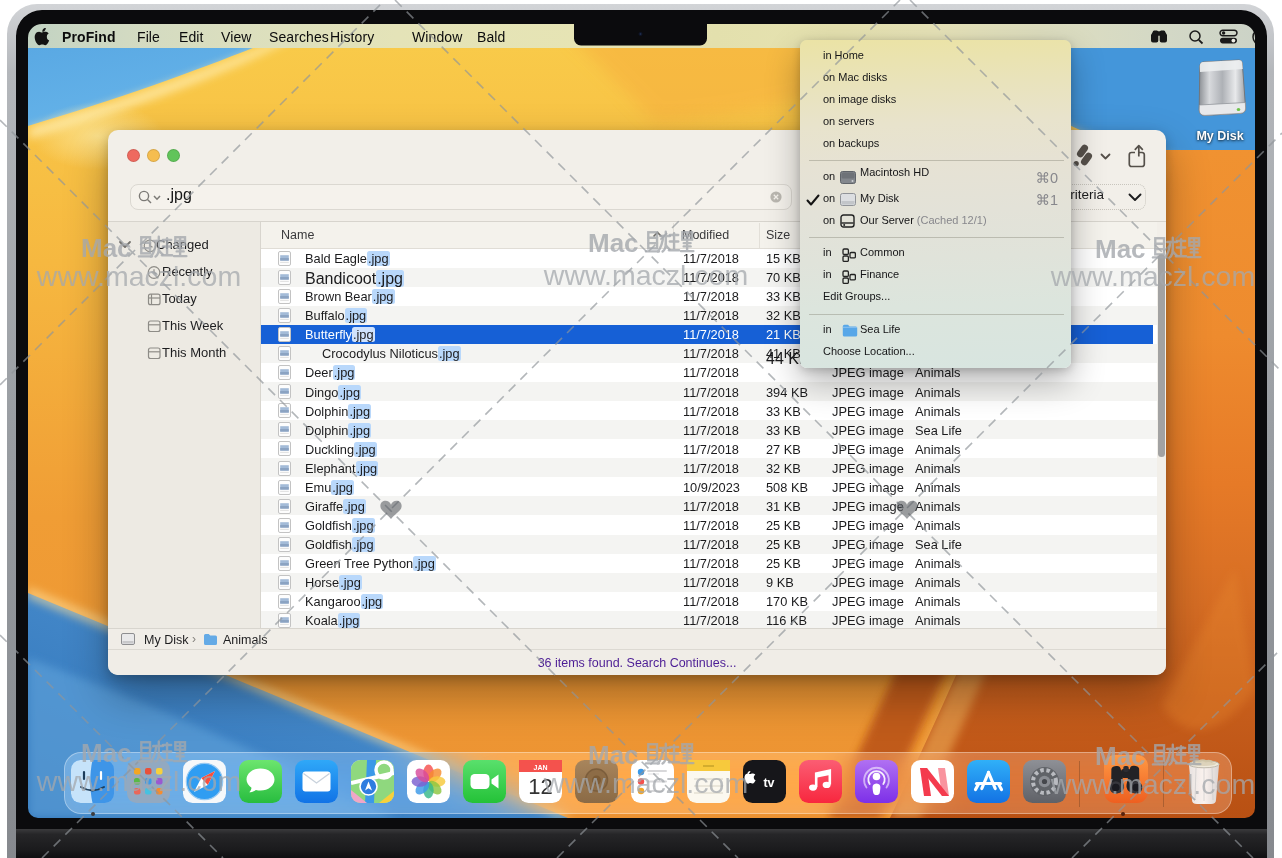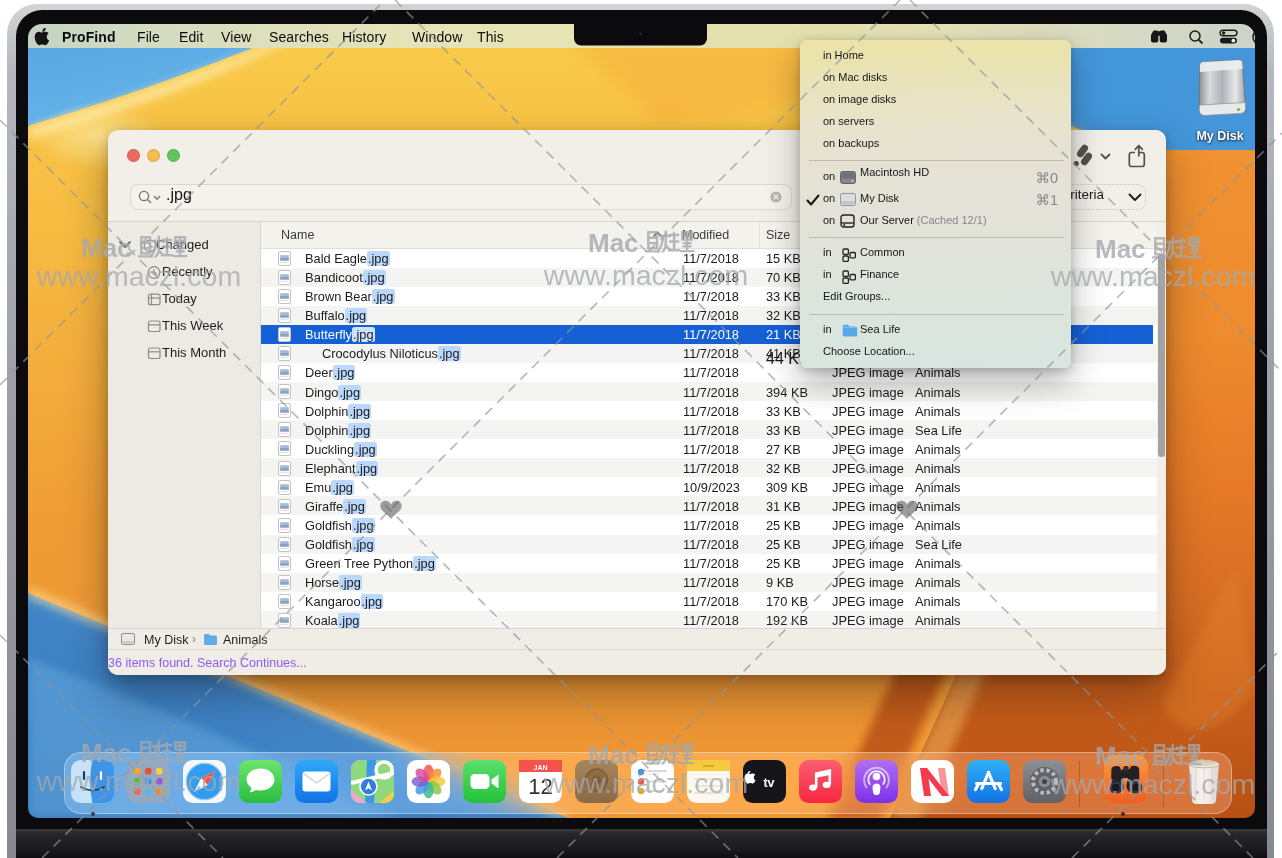"History" span { left: 314px -> 302px }
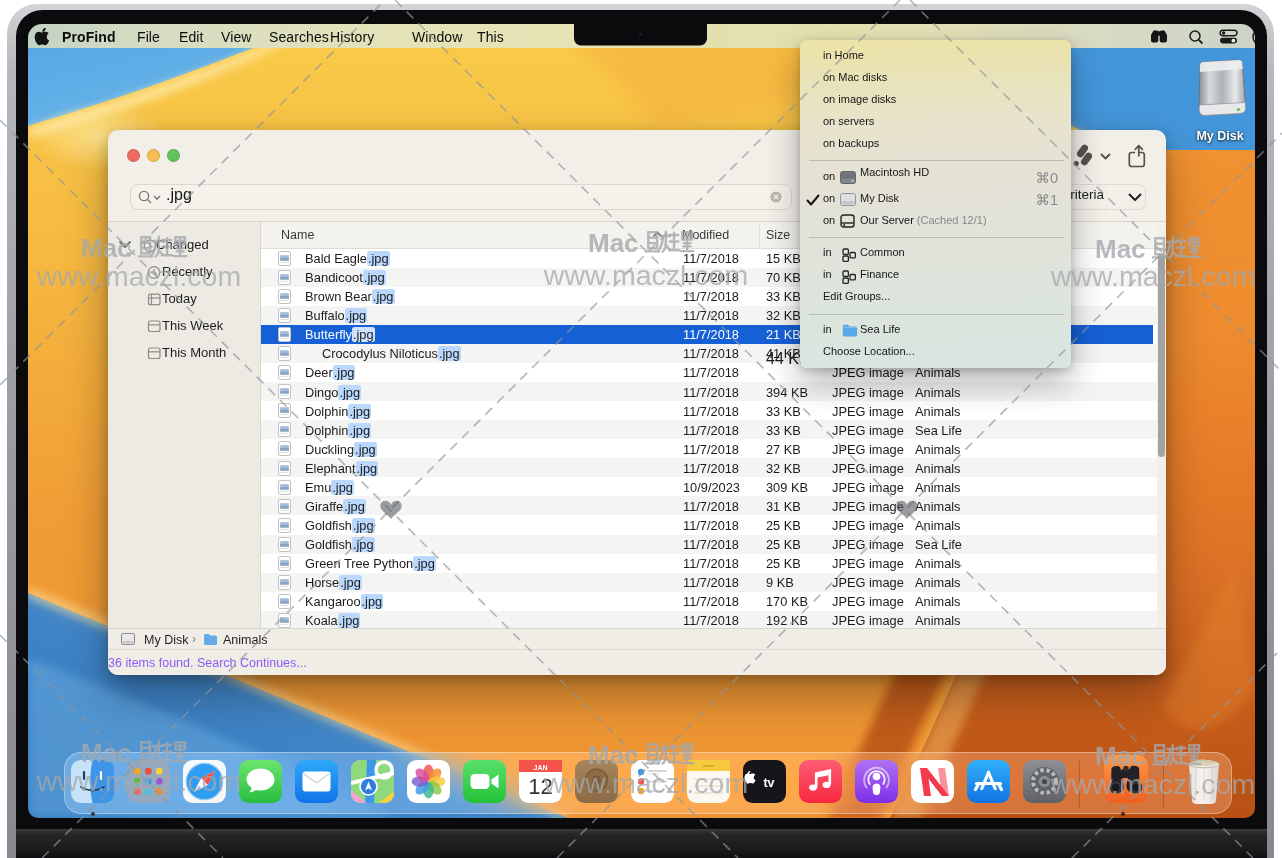"This" span { text: This -> Bald }
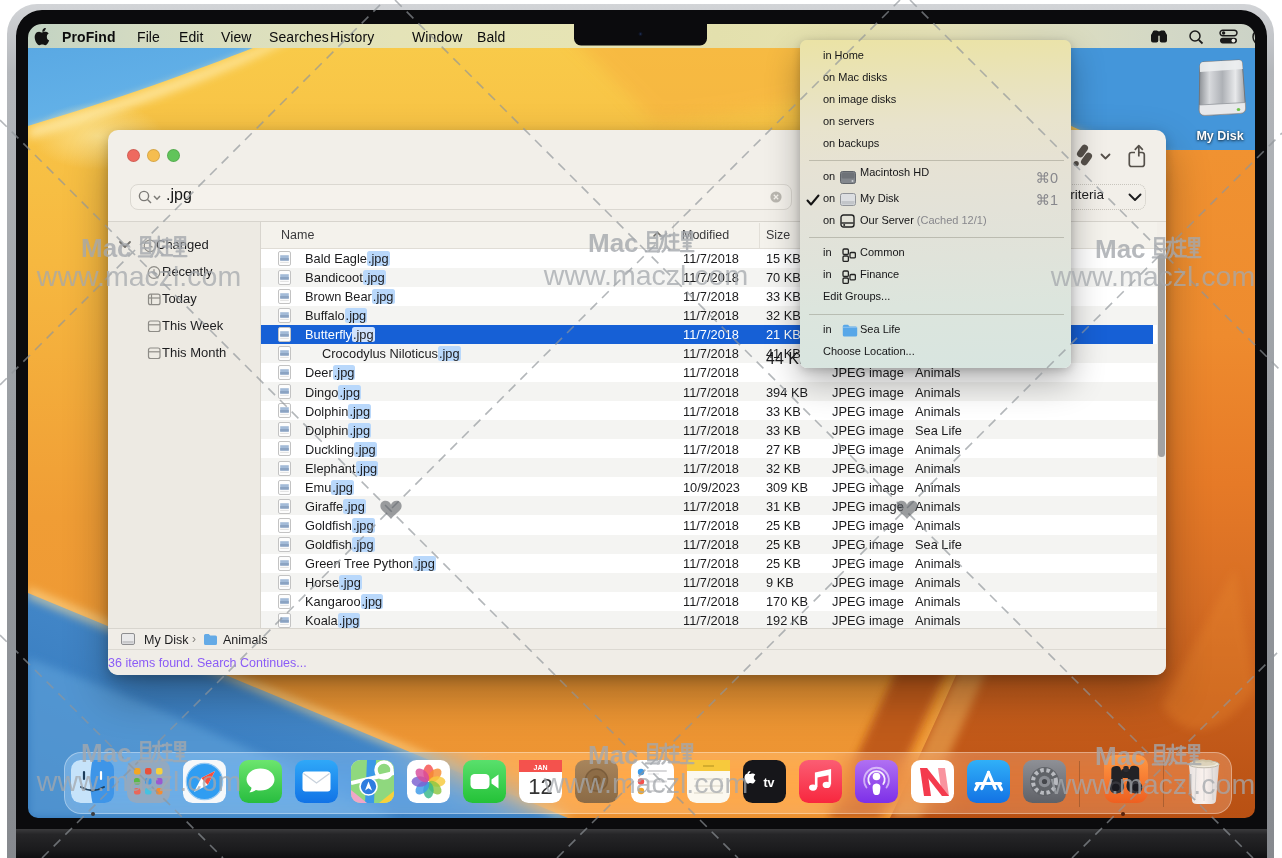"Bandicoot.jpg" div.abs { font-size: 13px -> 16px }
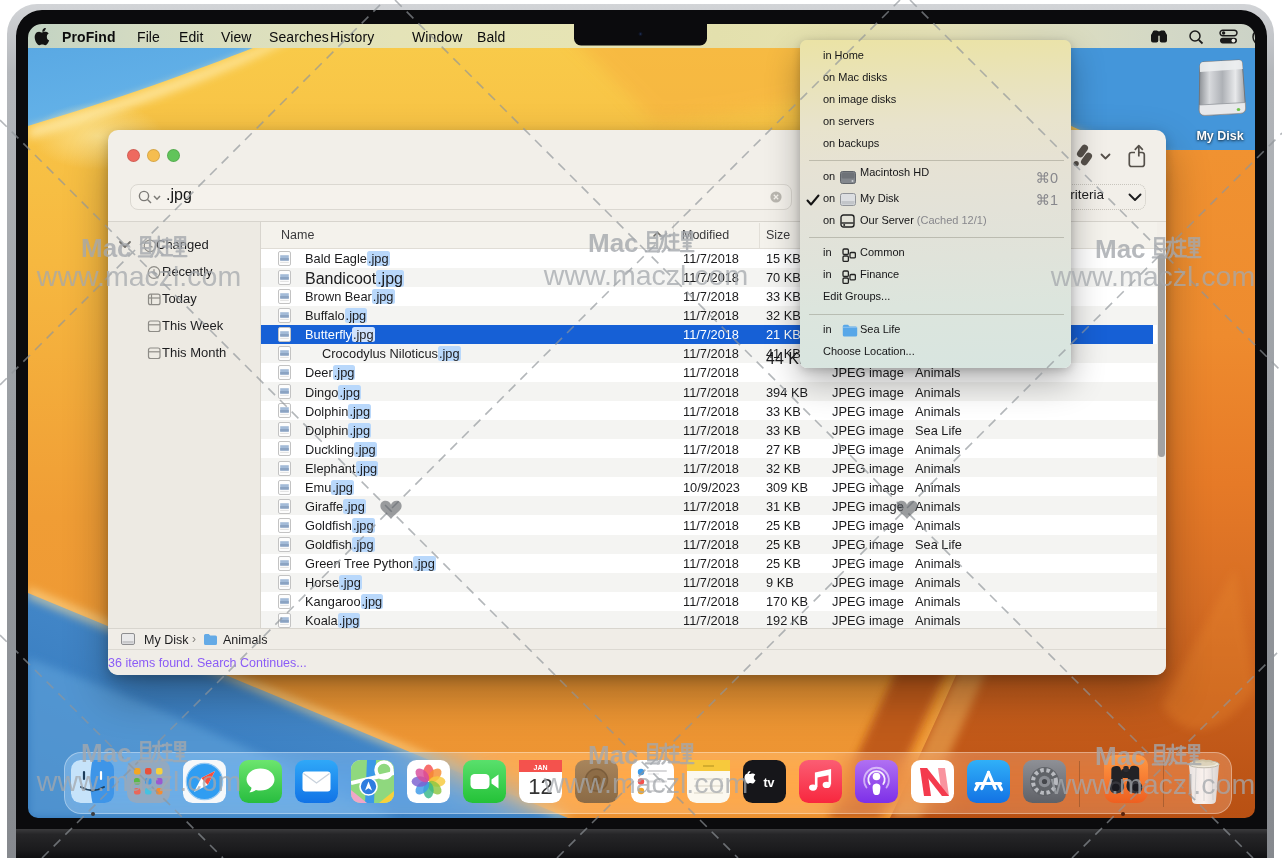"309 KB" div.abs { text: 309 -> 508 }
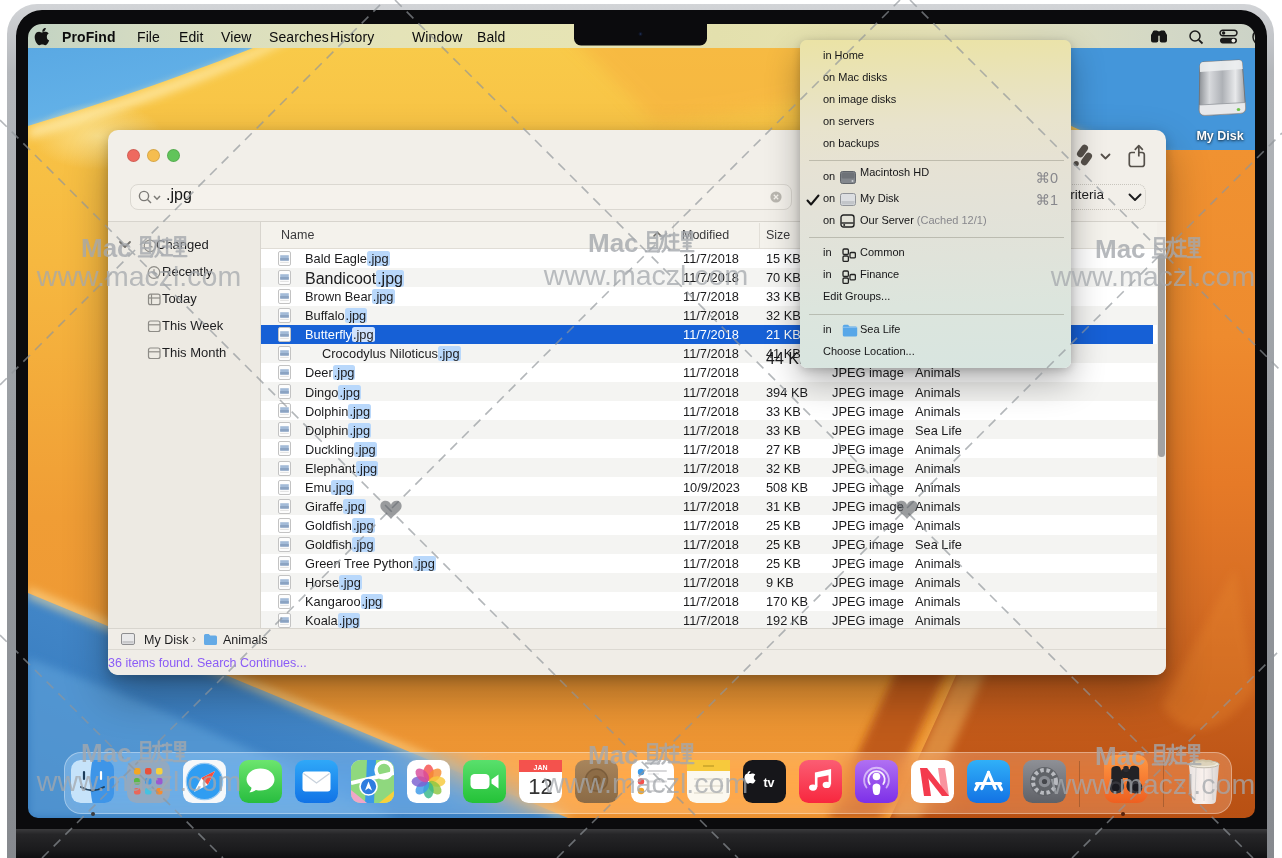"192 KB" div.abs { text: 192 -> 116 }
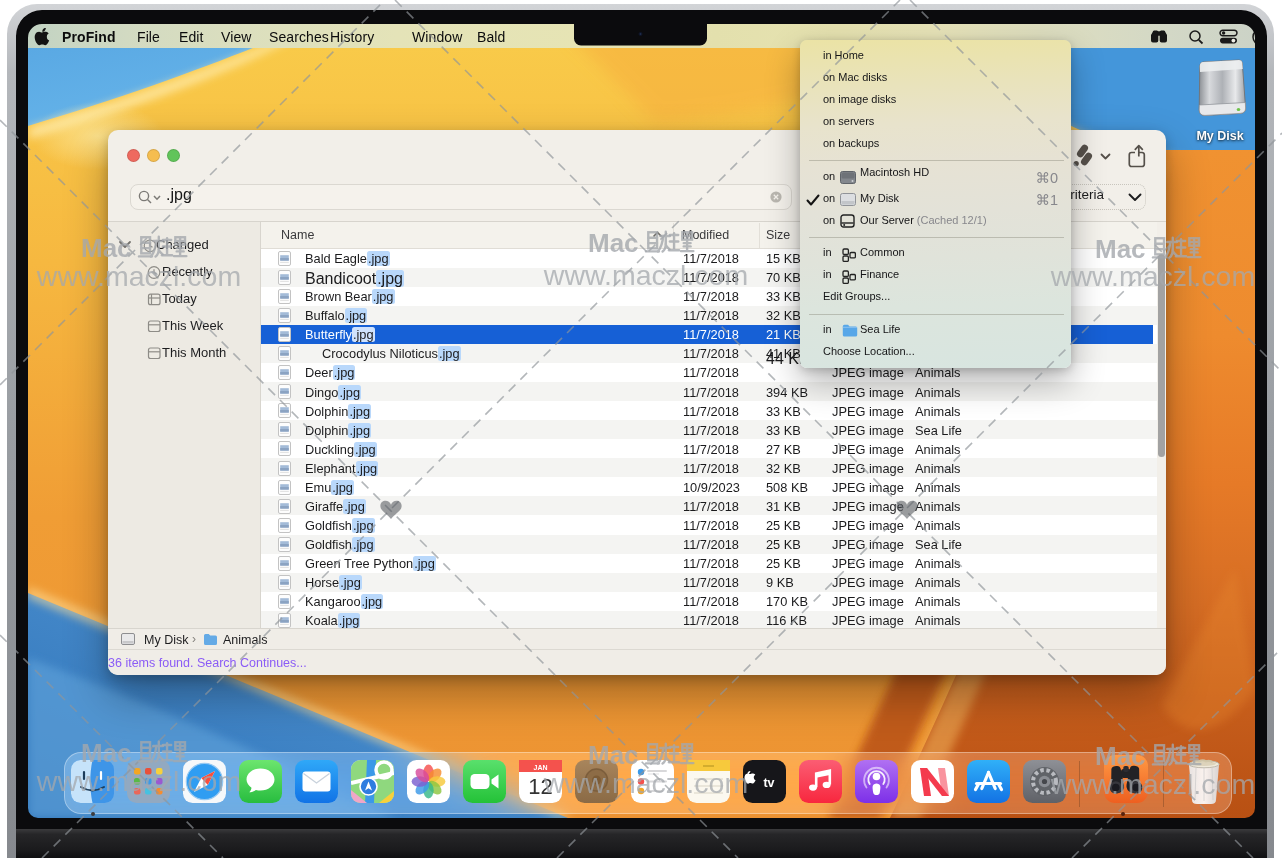"36 items found. Search Continues..." div.abs { color: #8b5cf6 -> #4c1d95; text-align: none -> center }
